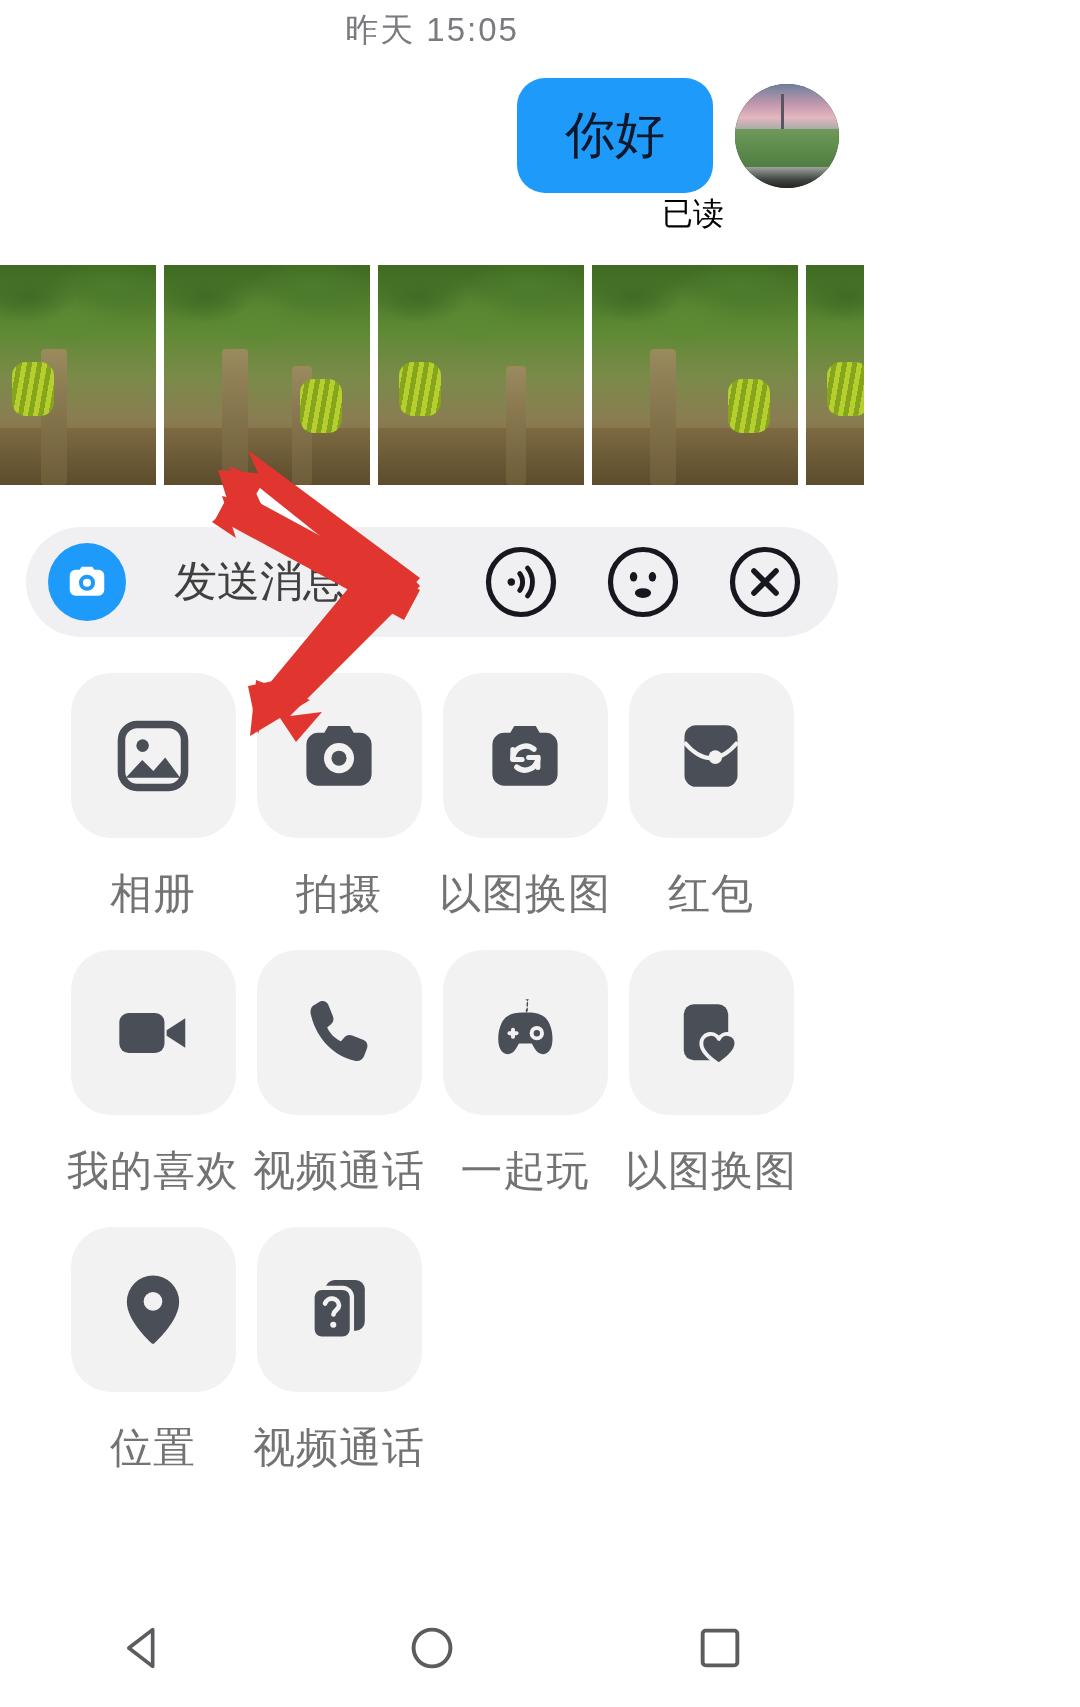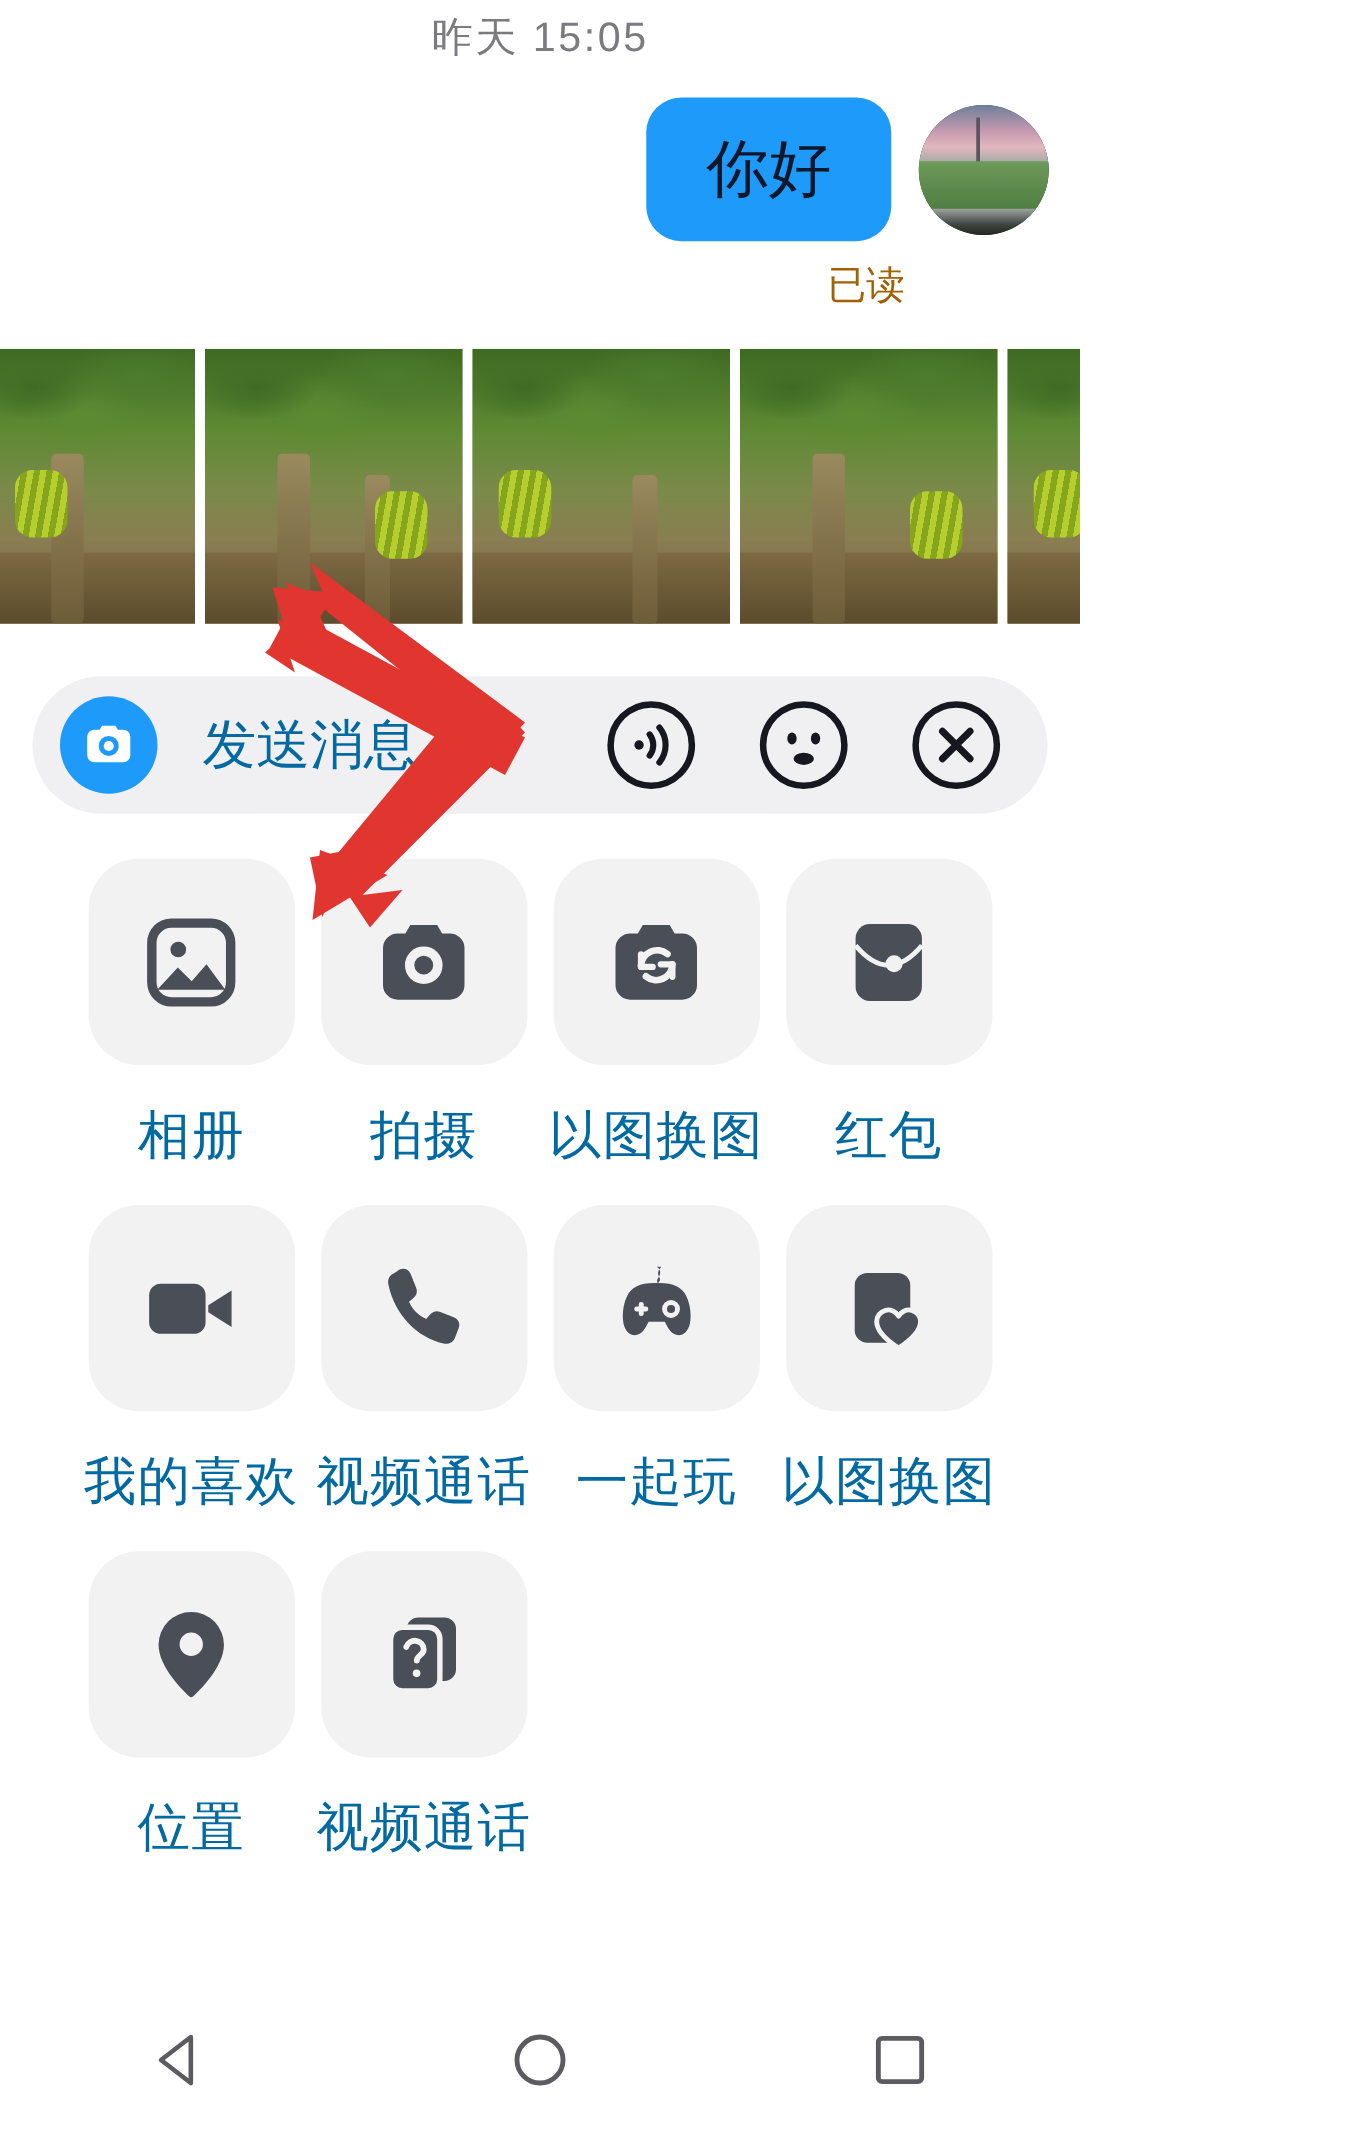"已读" .read-status { color: #a16207 -> #000000; margin-top: 14px -> none }
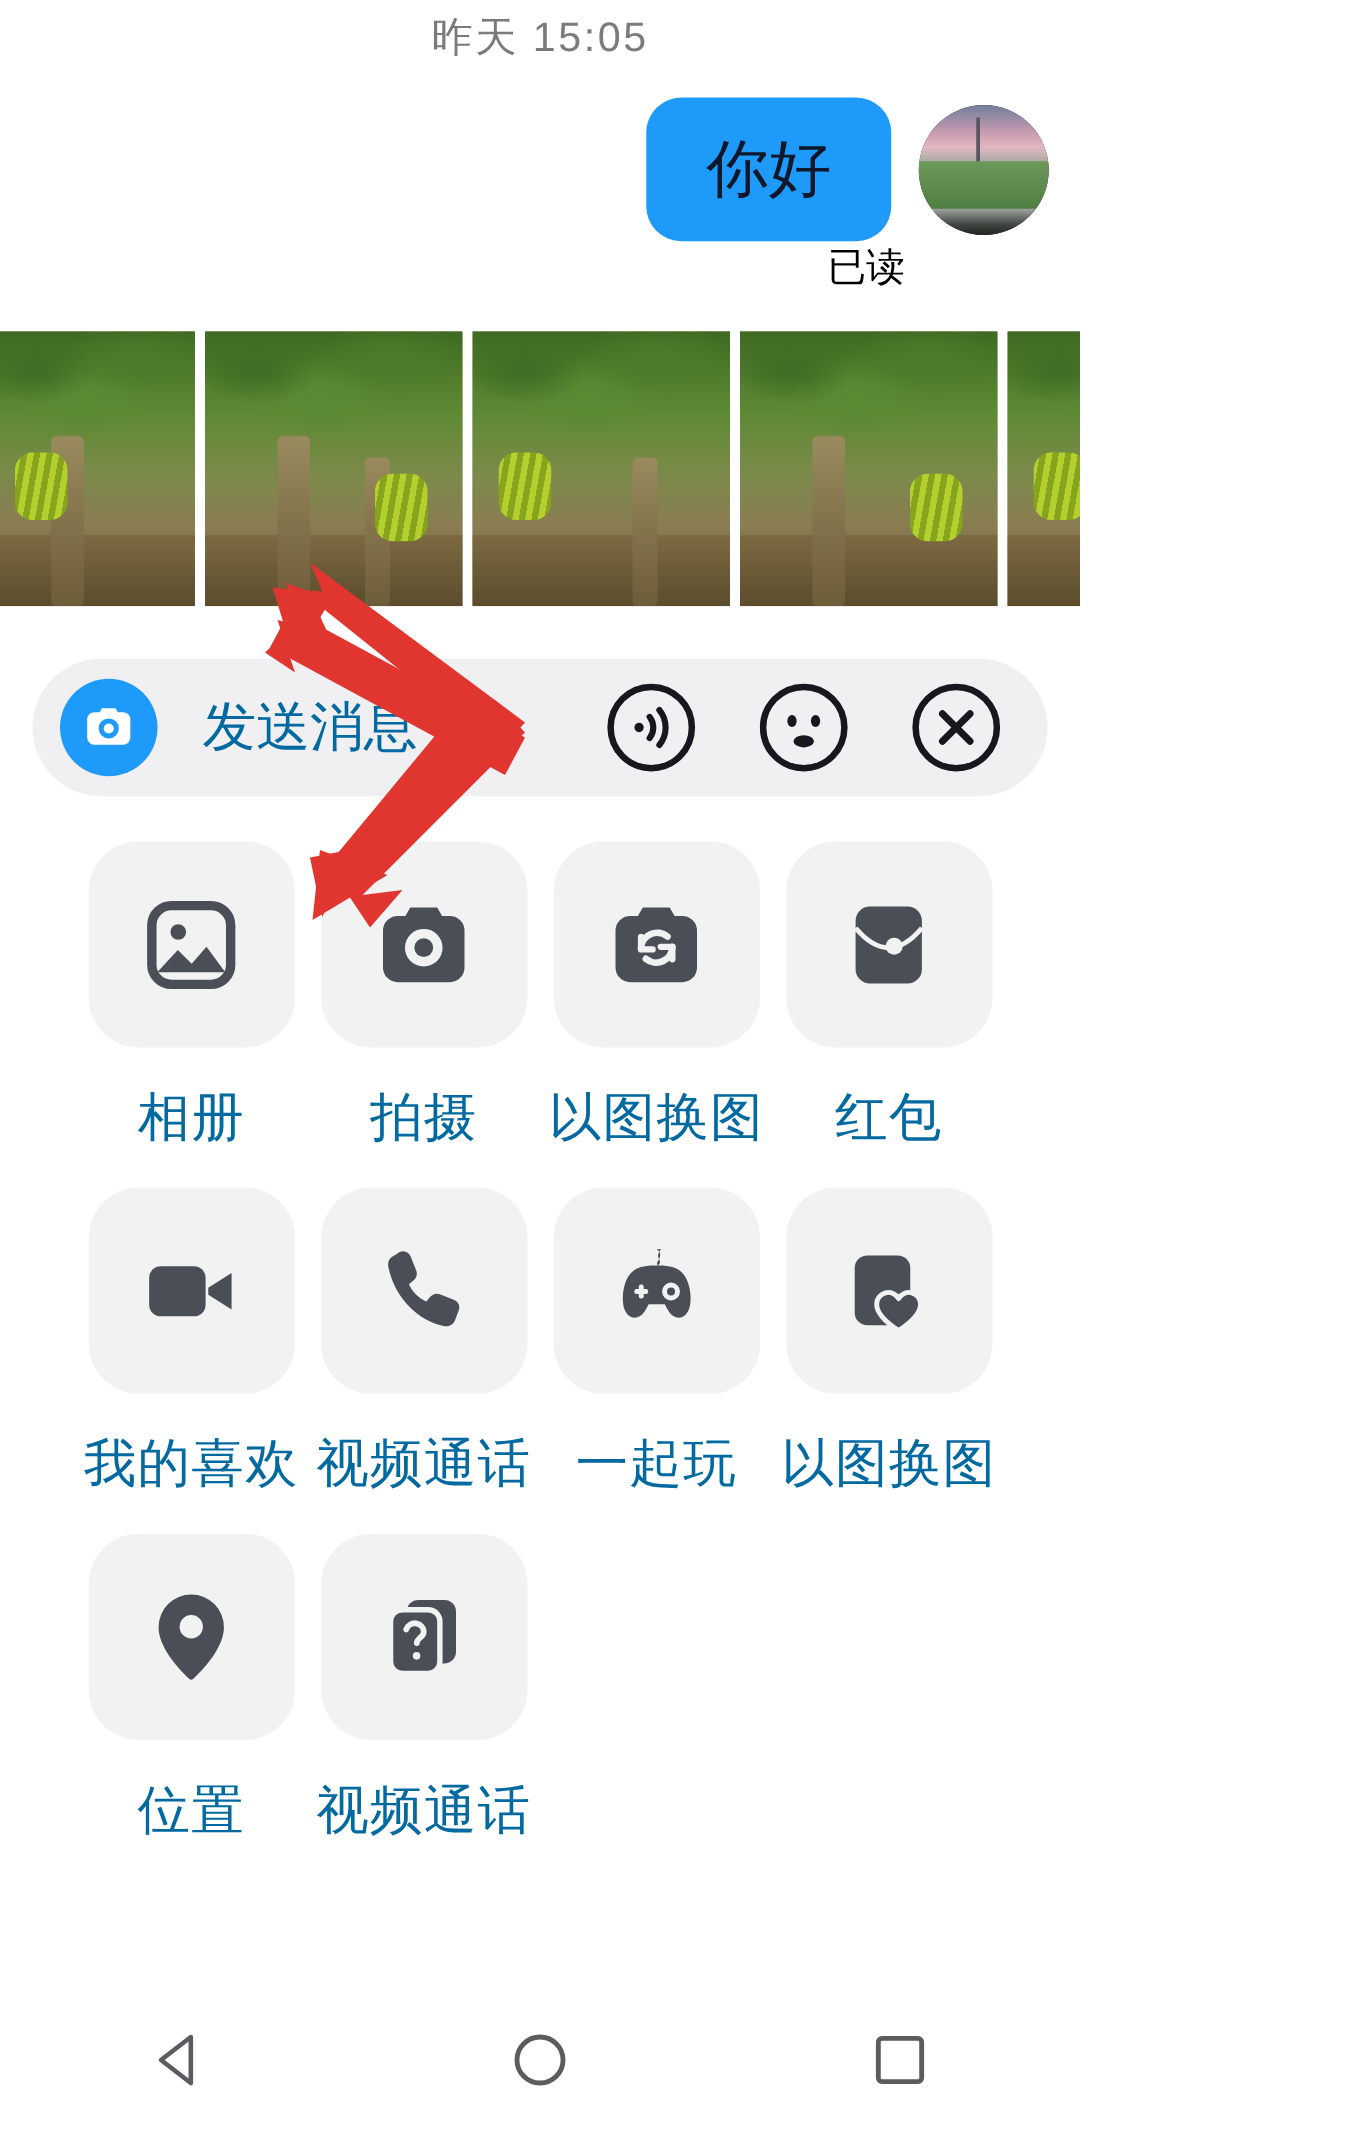"发送消息" .placeholder { color: #0369a1 -> #404040; margin-left: 36px -> 48px }
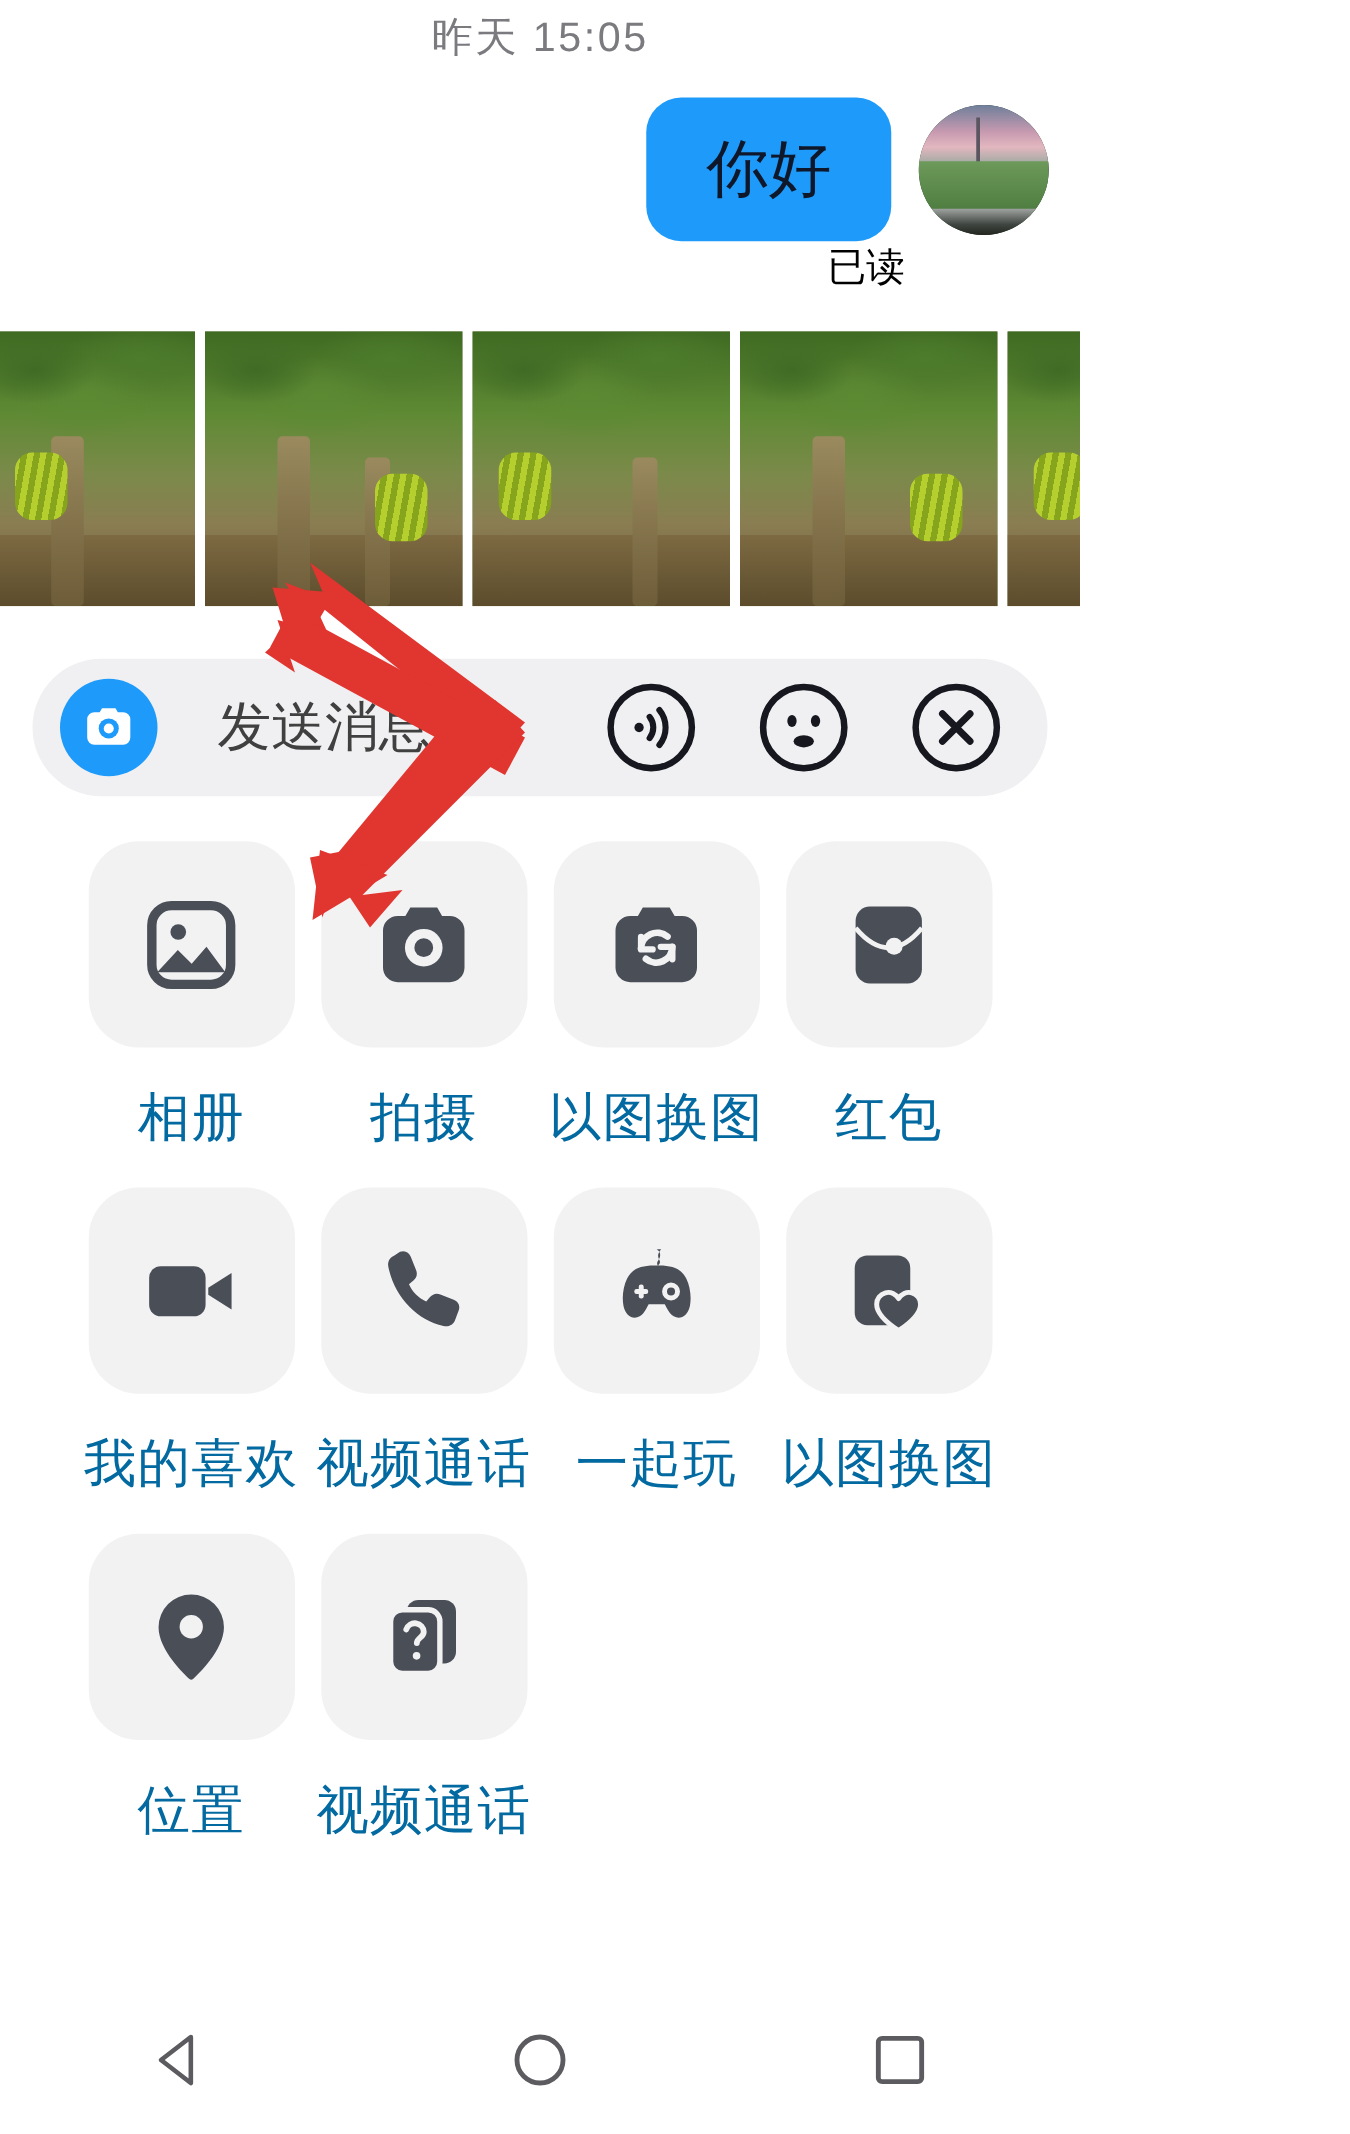"相册" .cell-label { color: #0369a1 -> #737373 }
